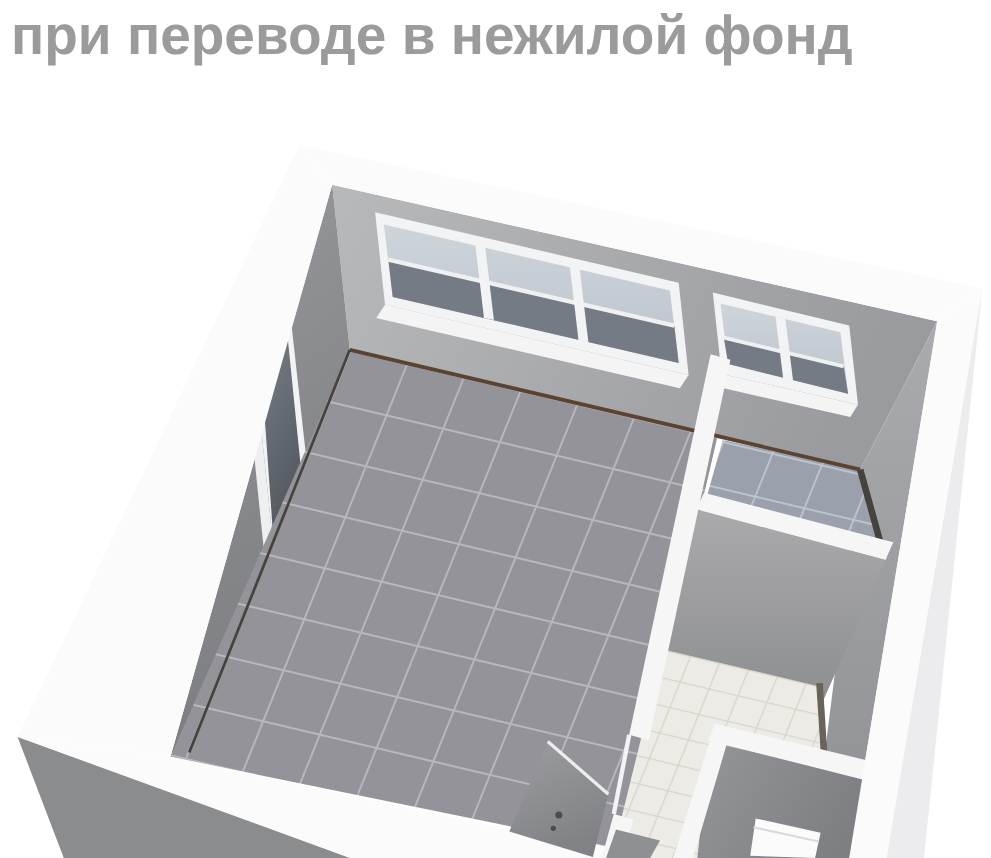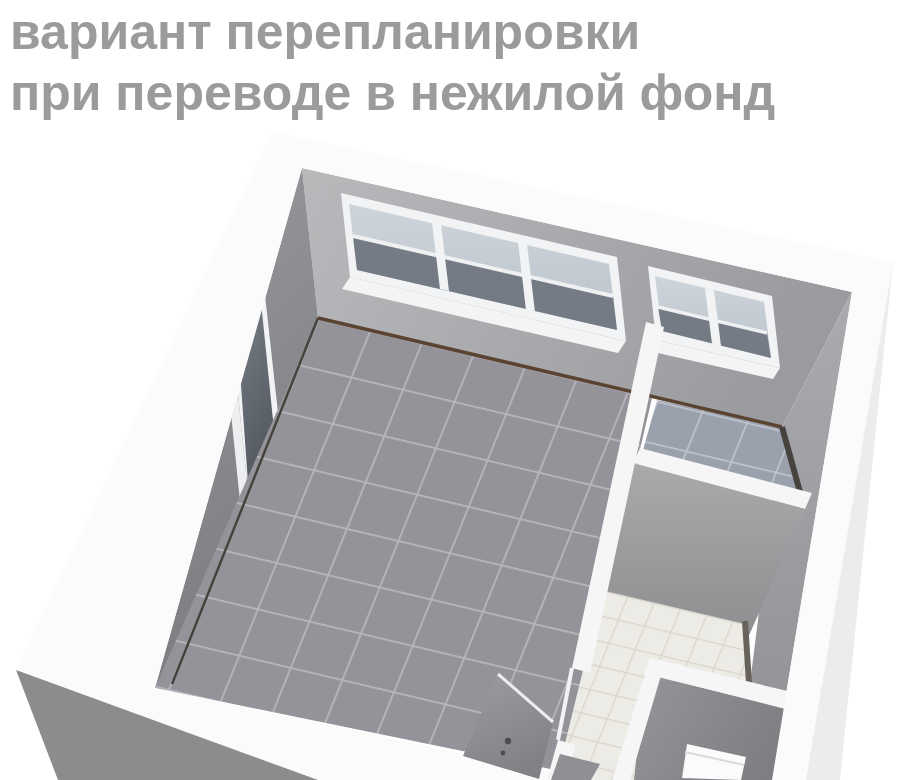"вариант перепланировки" div { html: <div>вариант перепланировки</div> -> none }
